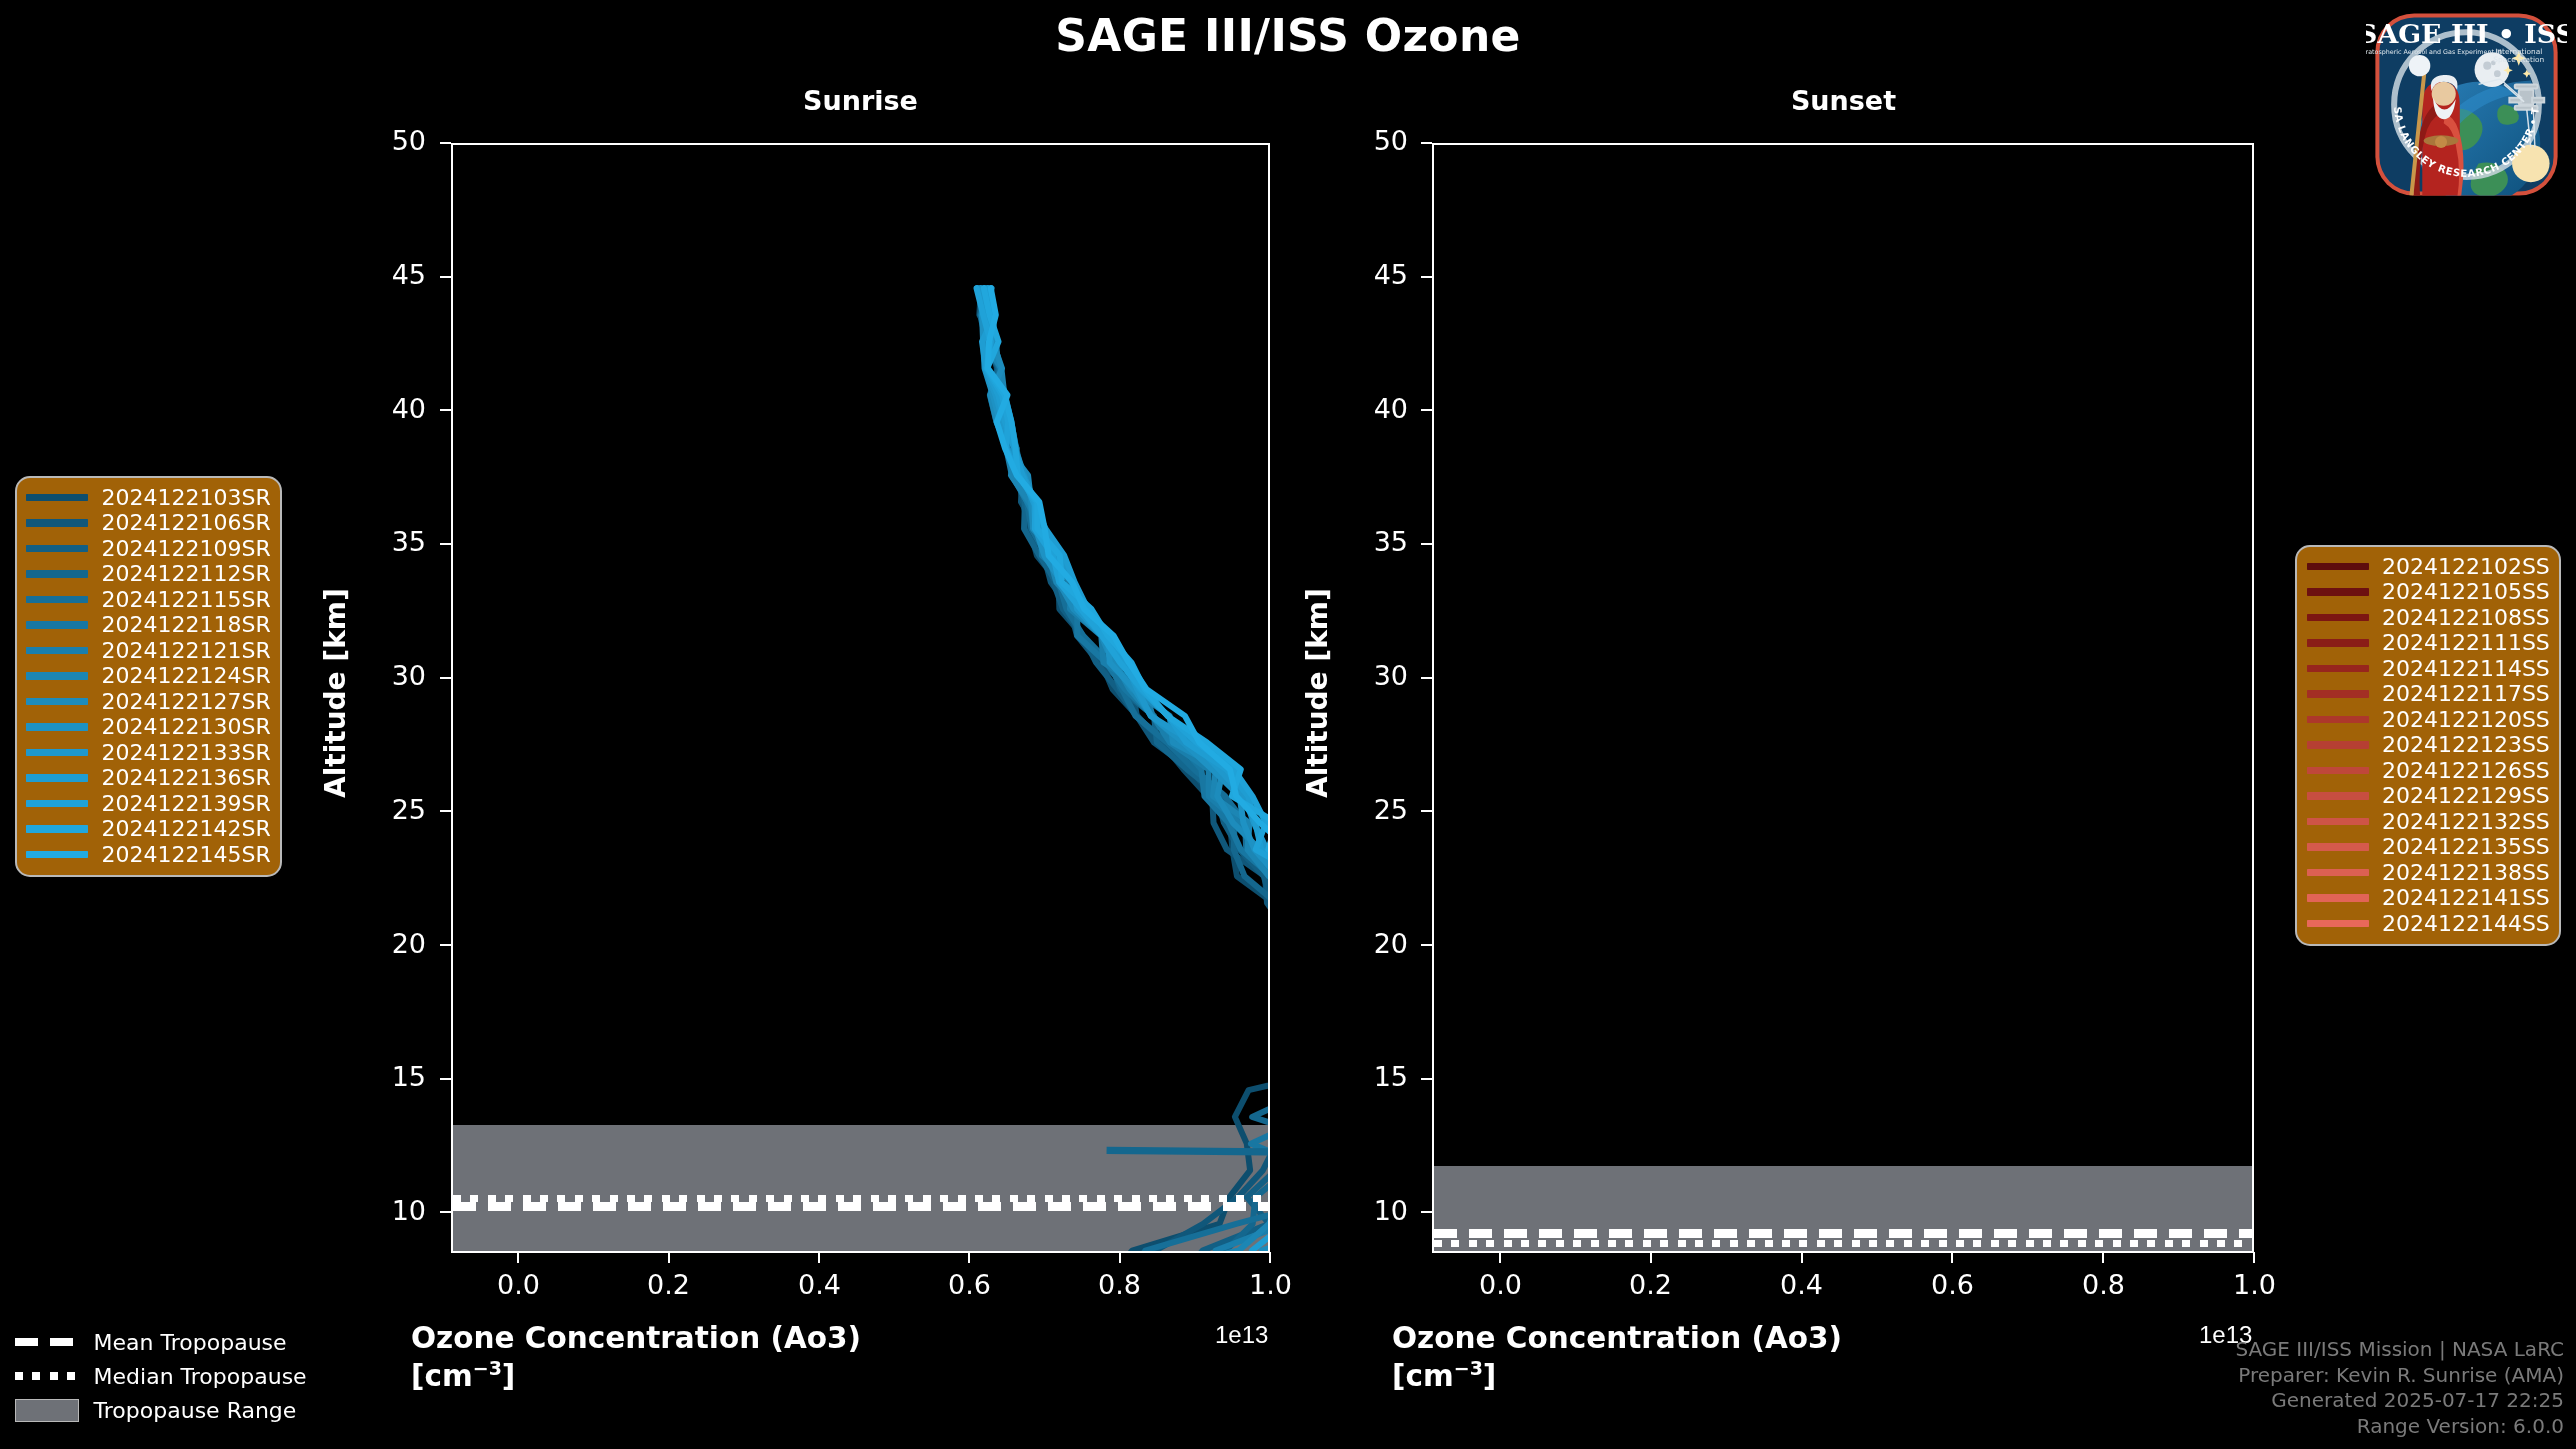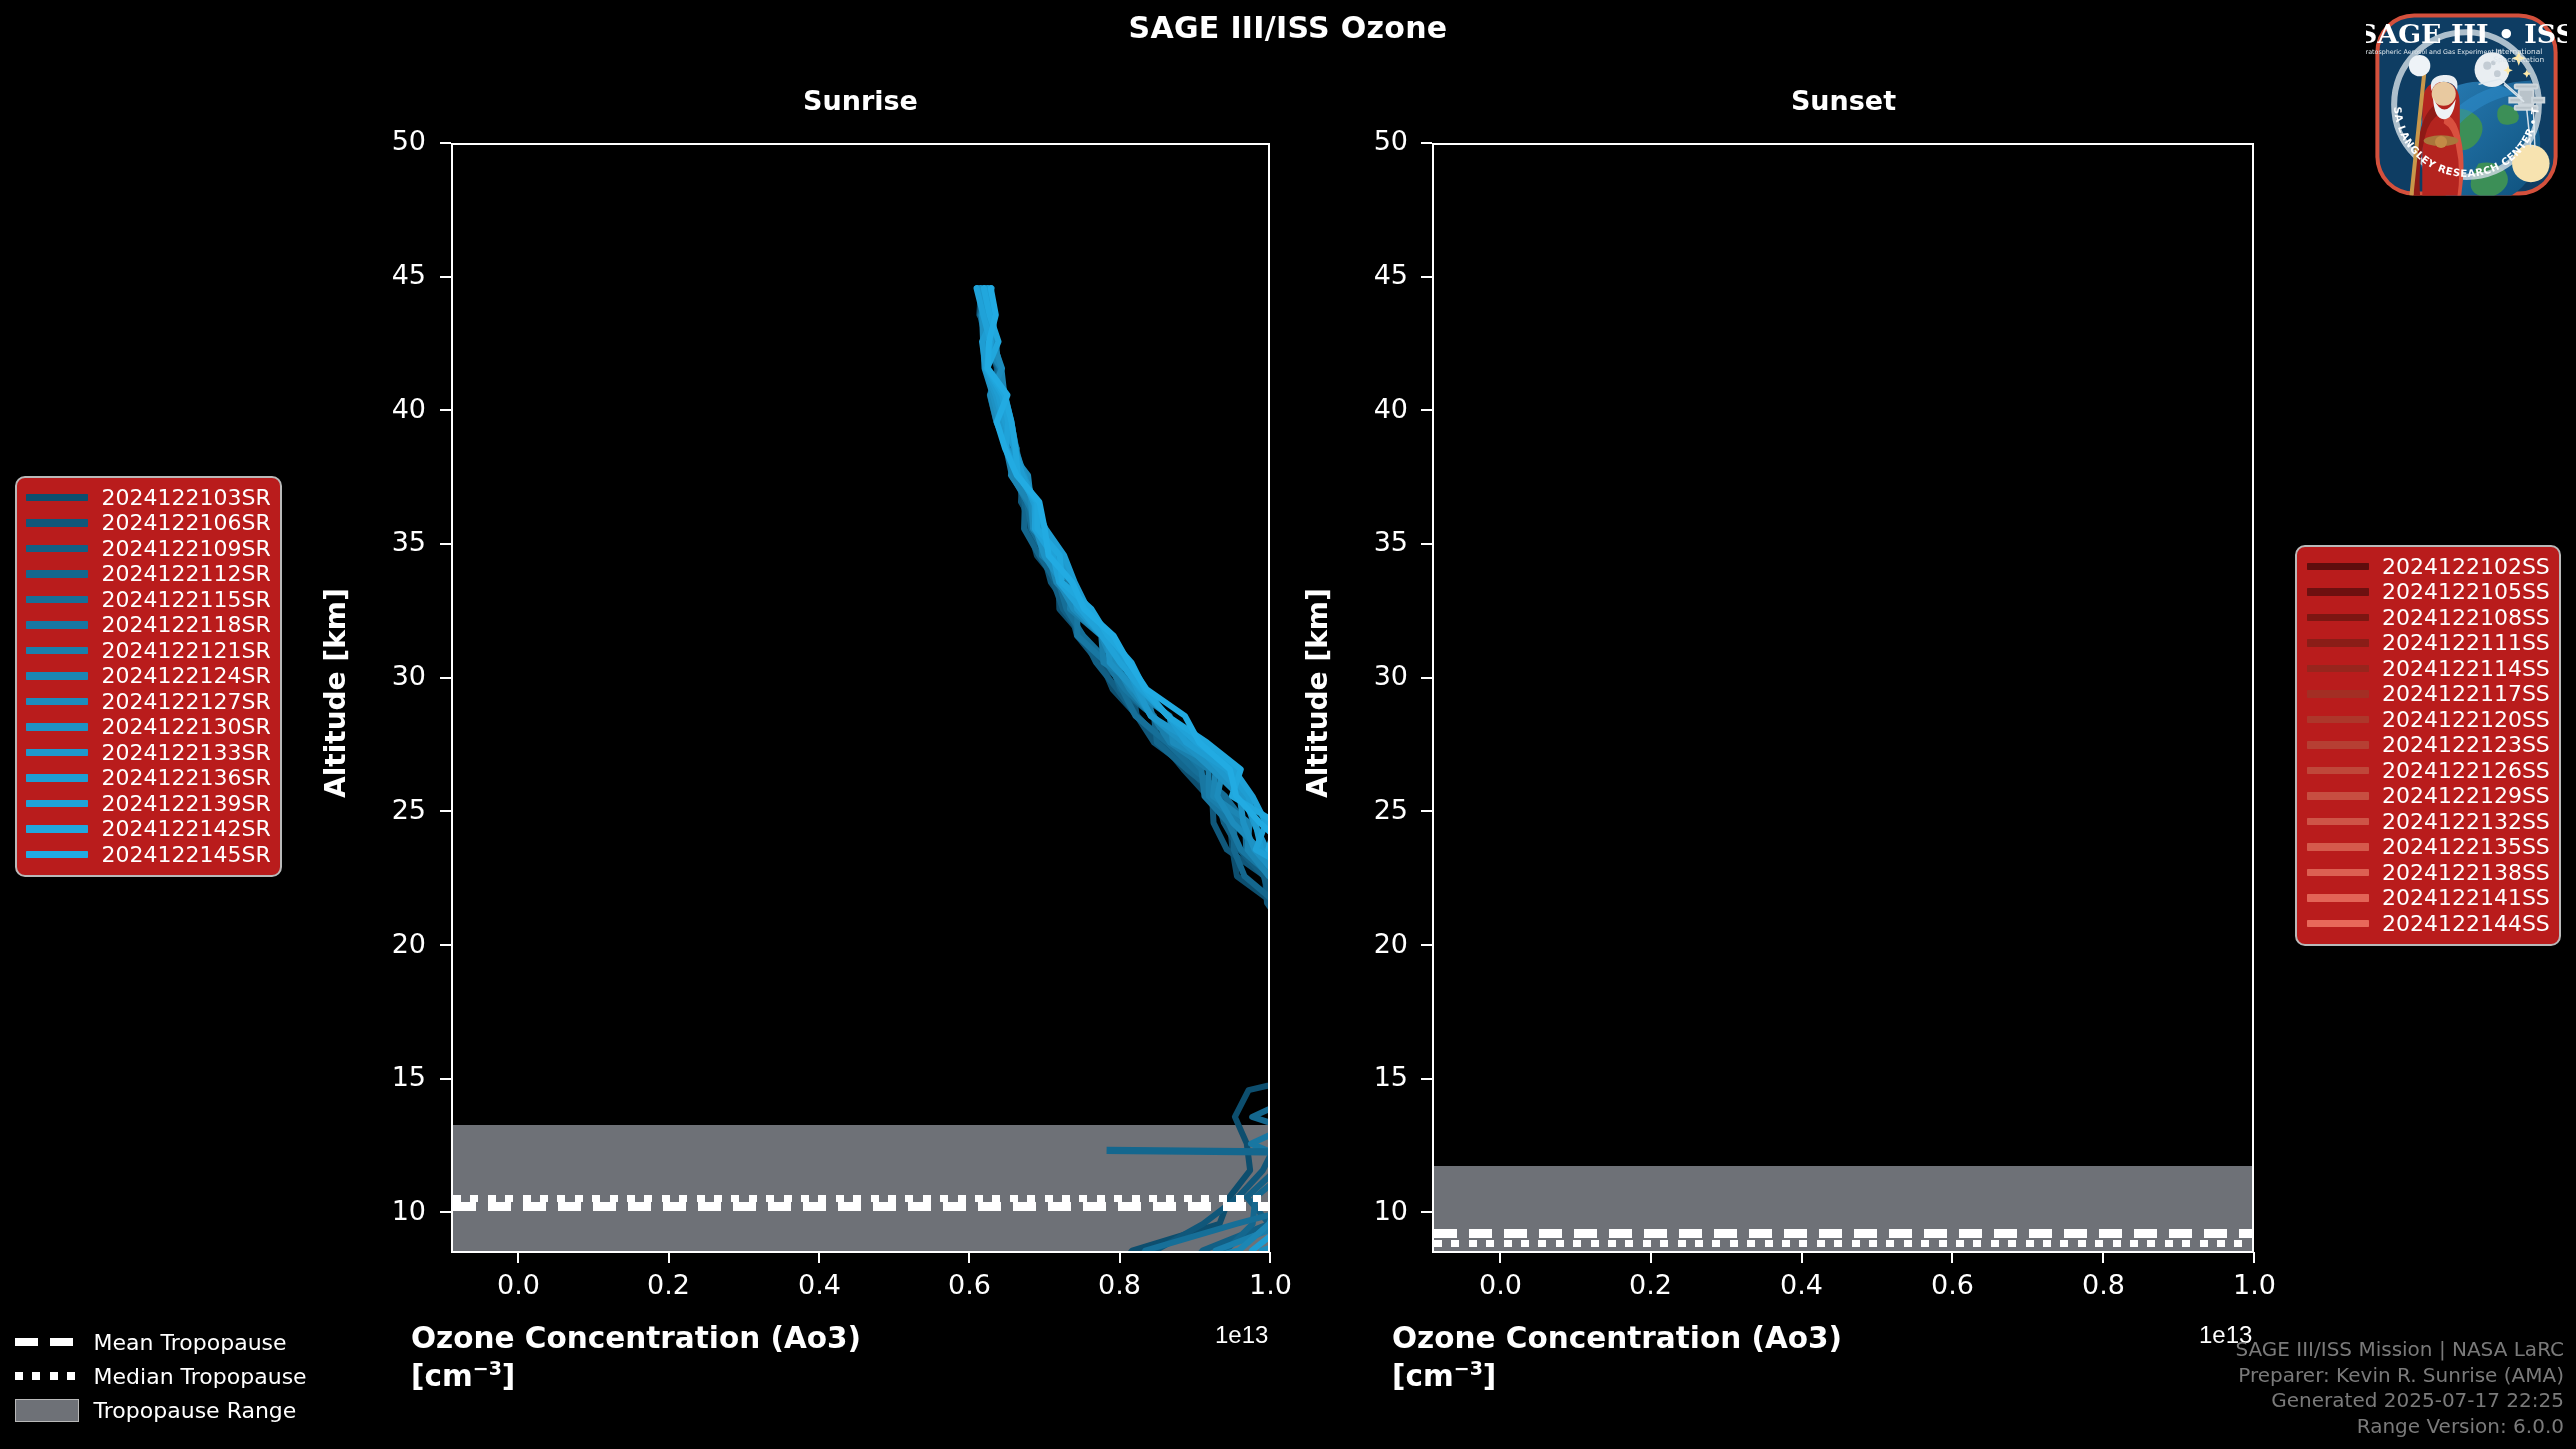"SAGE III/ISS Ozone" #main-title { font-size: 30px -> 44px }
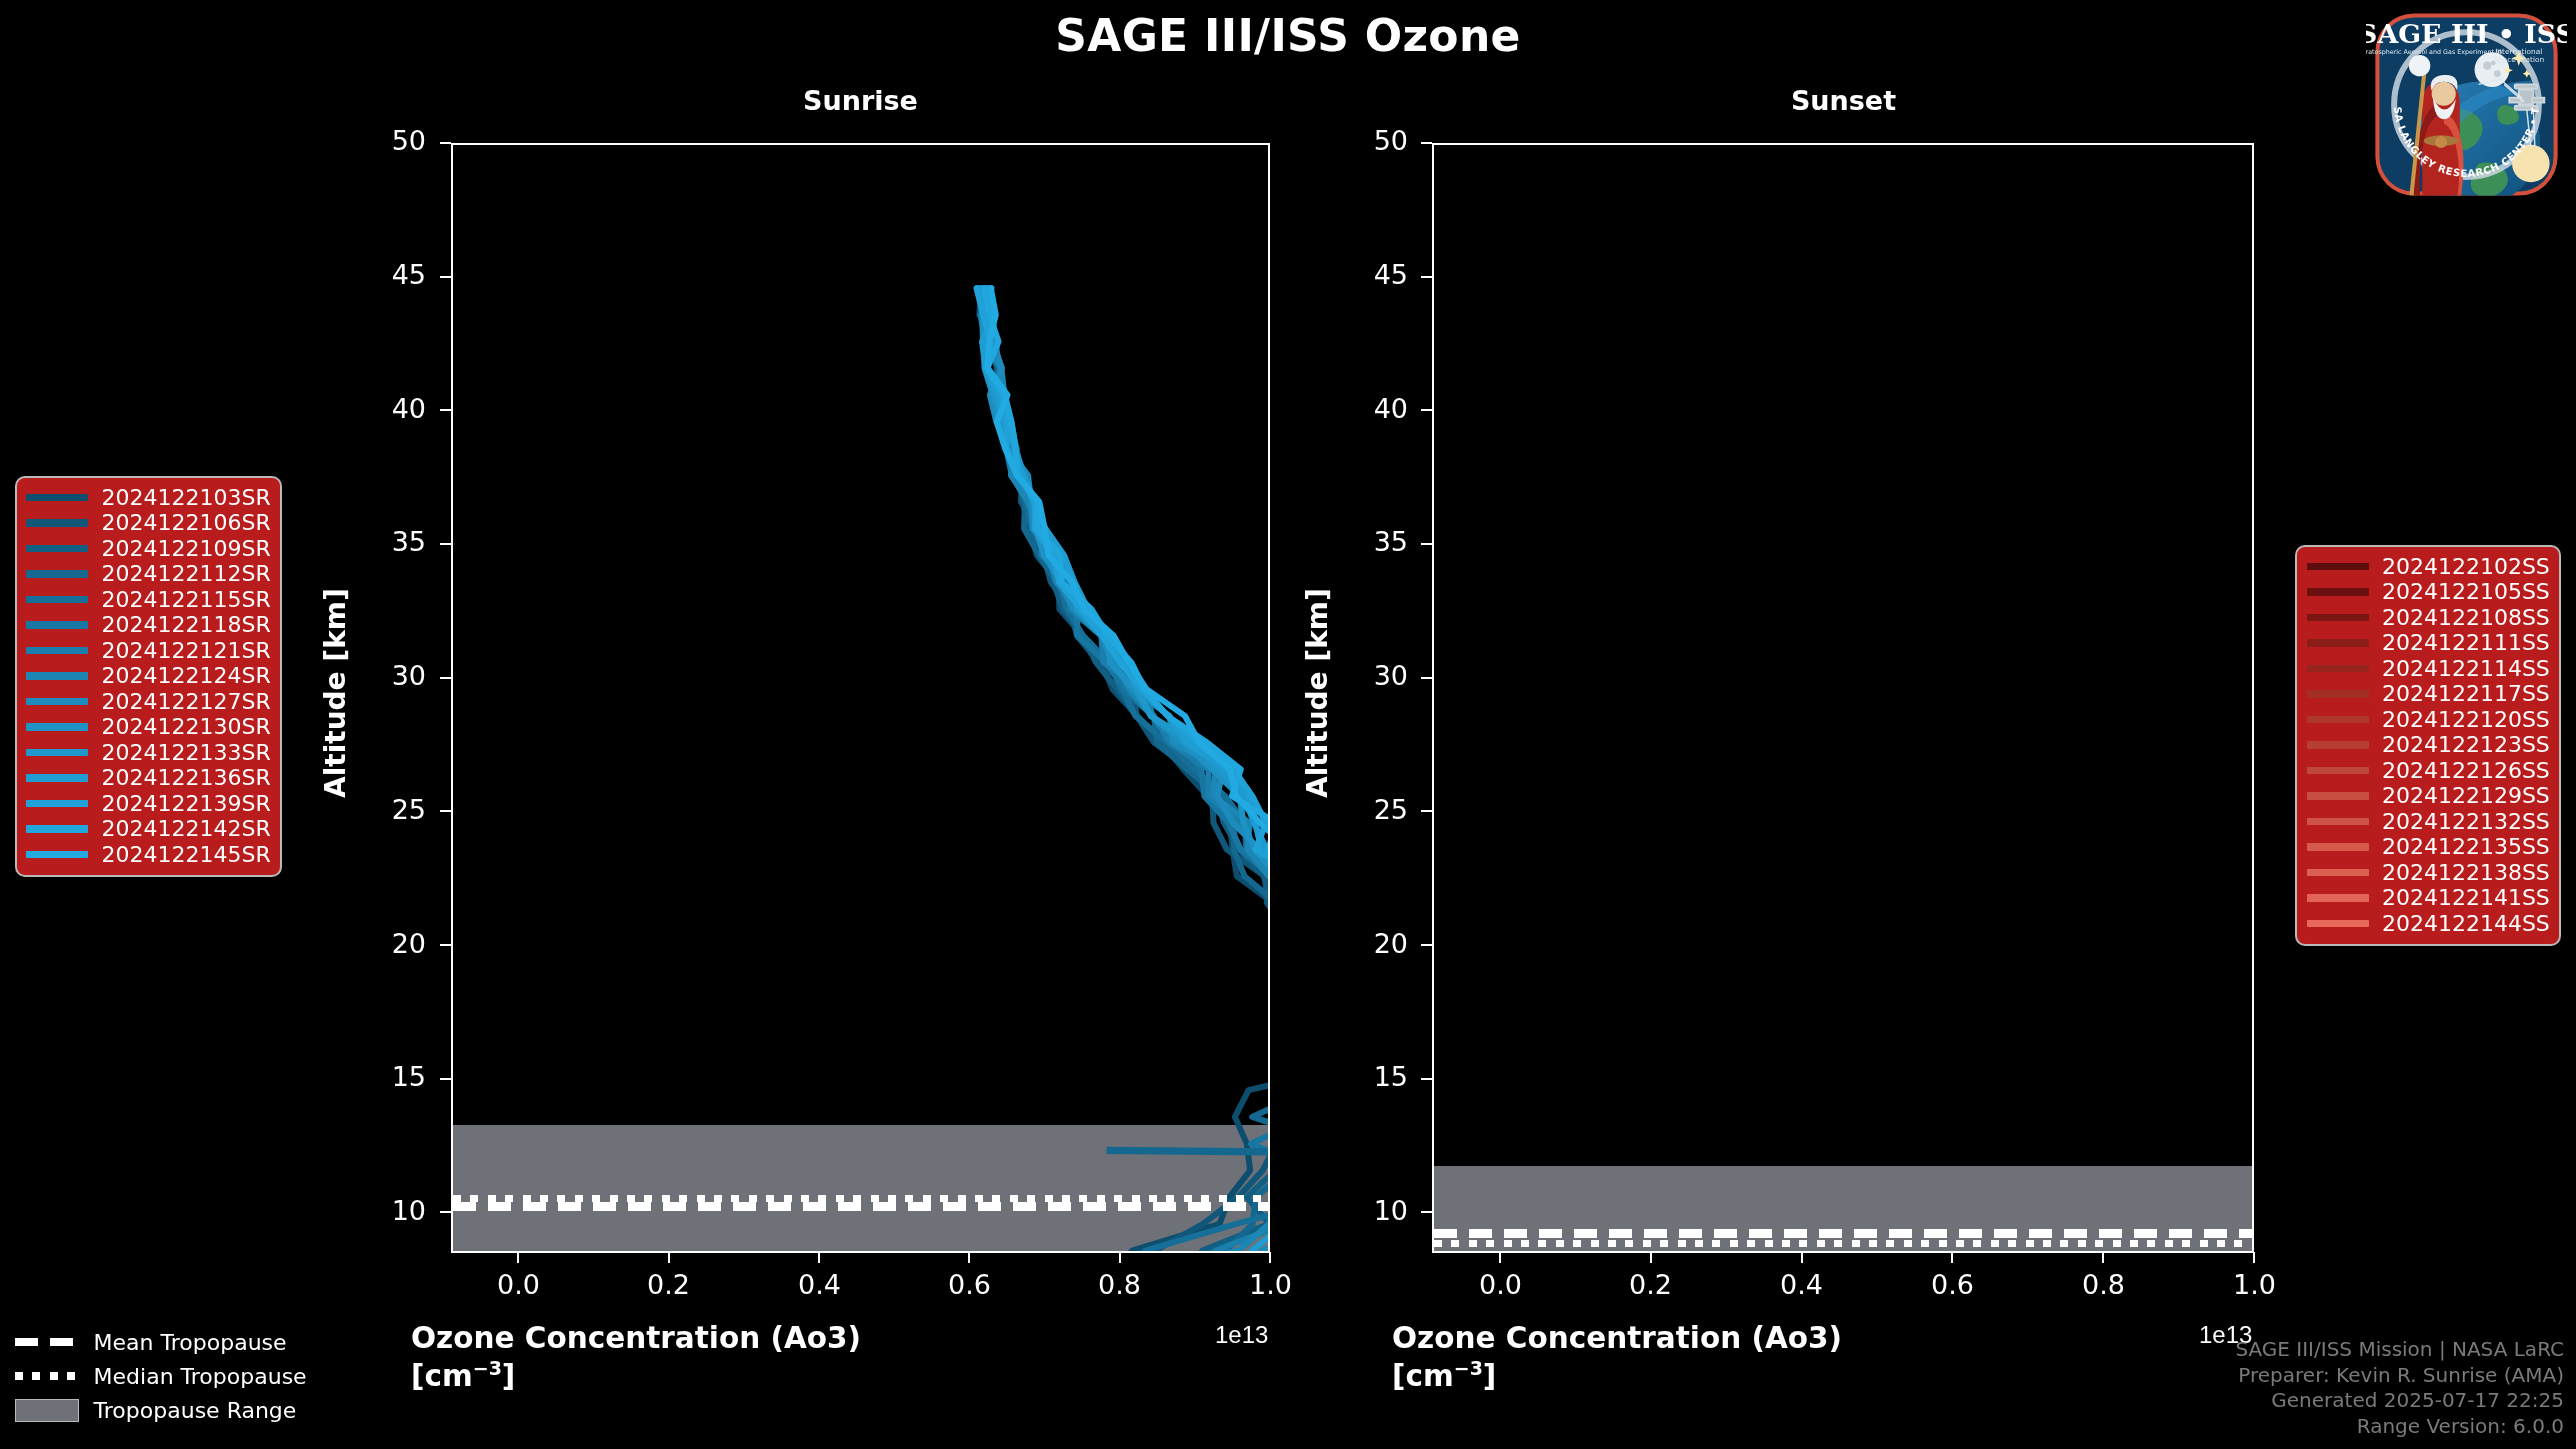"2024122103SR" .legend-box { background: #b91c1c -> #a16207; border-radius: 10px -> 15px }
